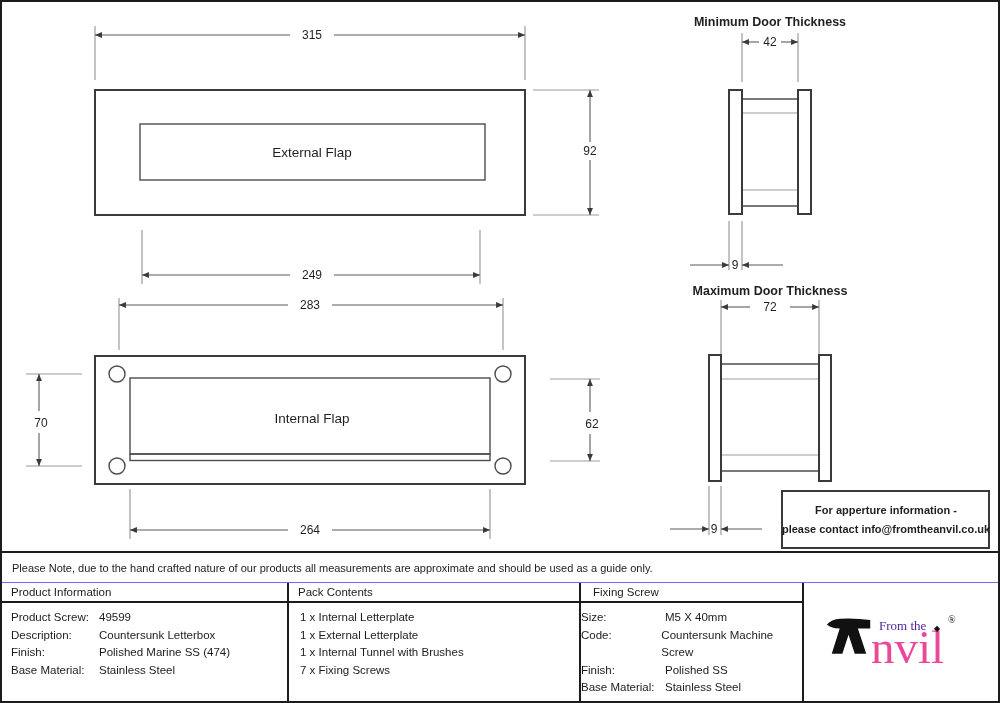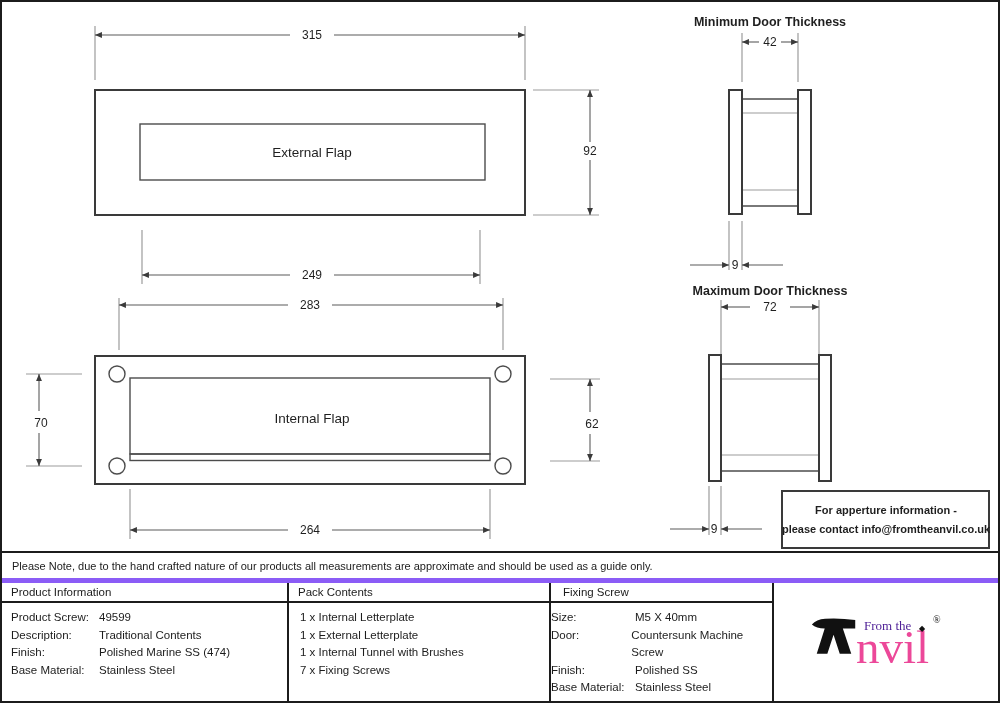"Please Note, due to the" .note-bar { border-bottom: 5px solid #8b5cf6 -> 1px solid #8b5cf6 }
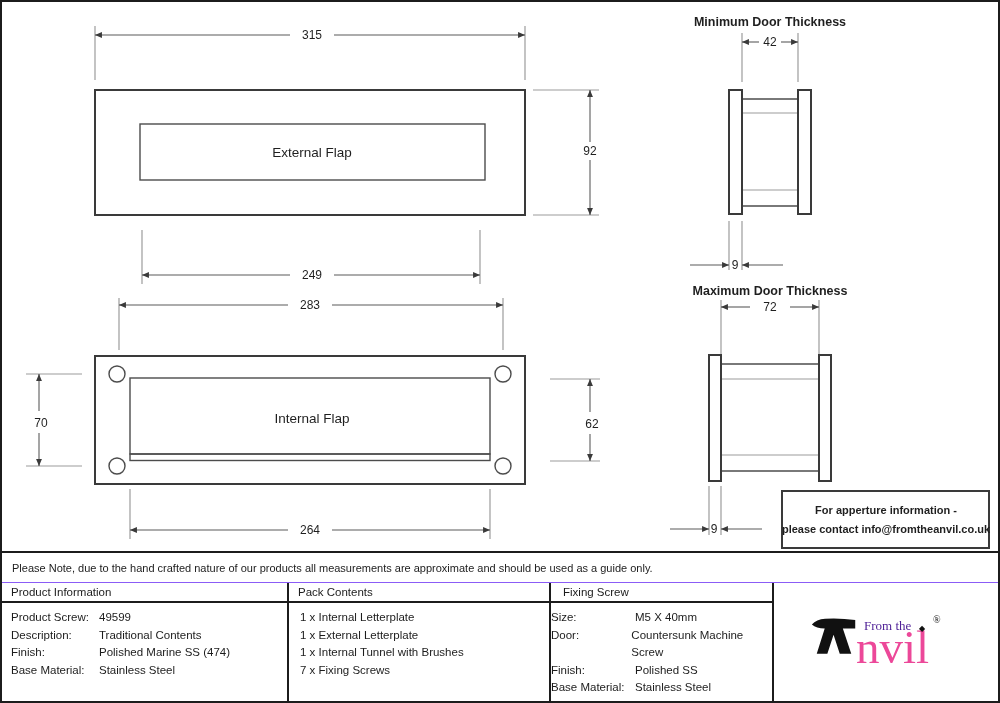"Pack Contents" .col-pack { width: 262px -> 292px }
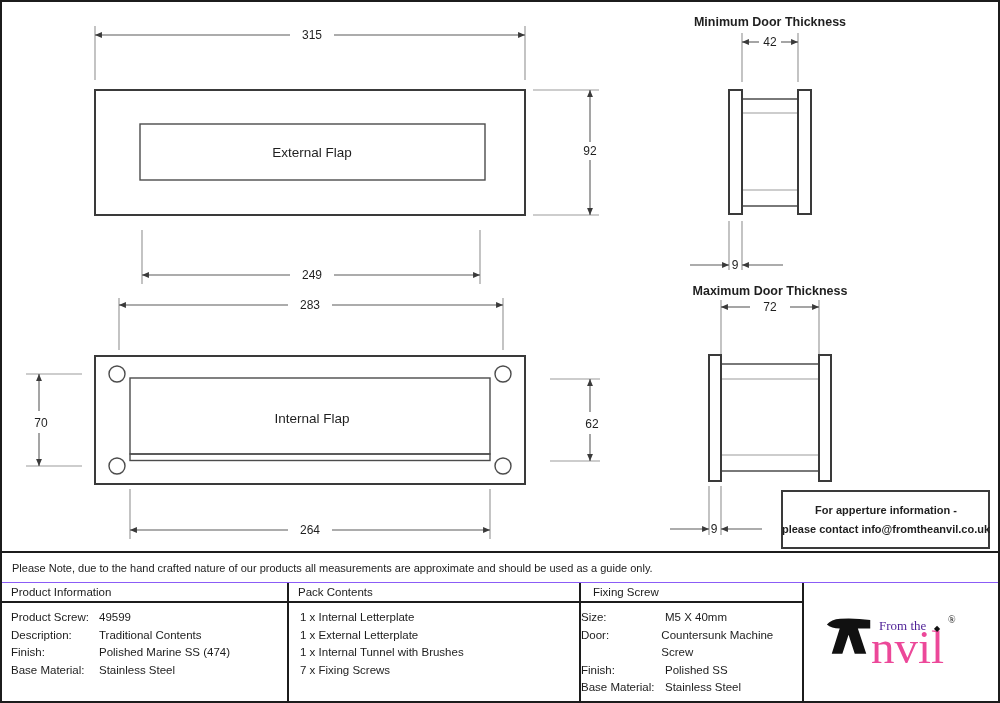"Traditional Contents" span.v { text: Traditional Contents -> Countersunk Letterbox }
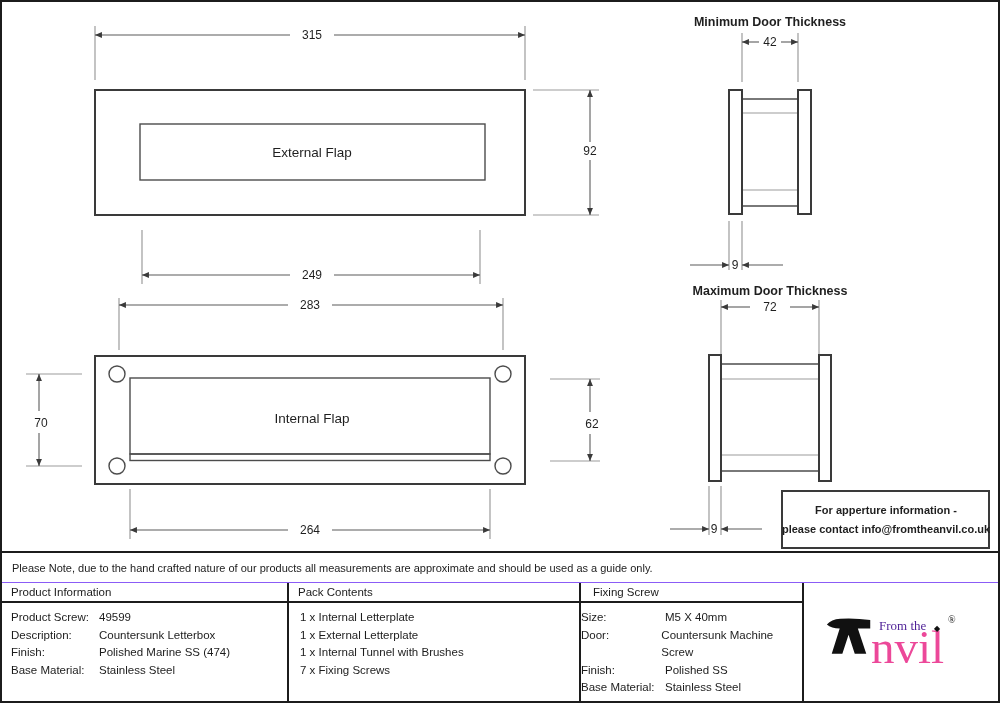"Door:" span.k { text: Door -> Code }
